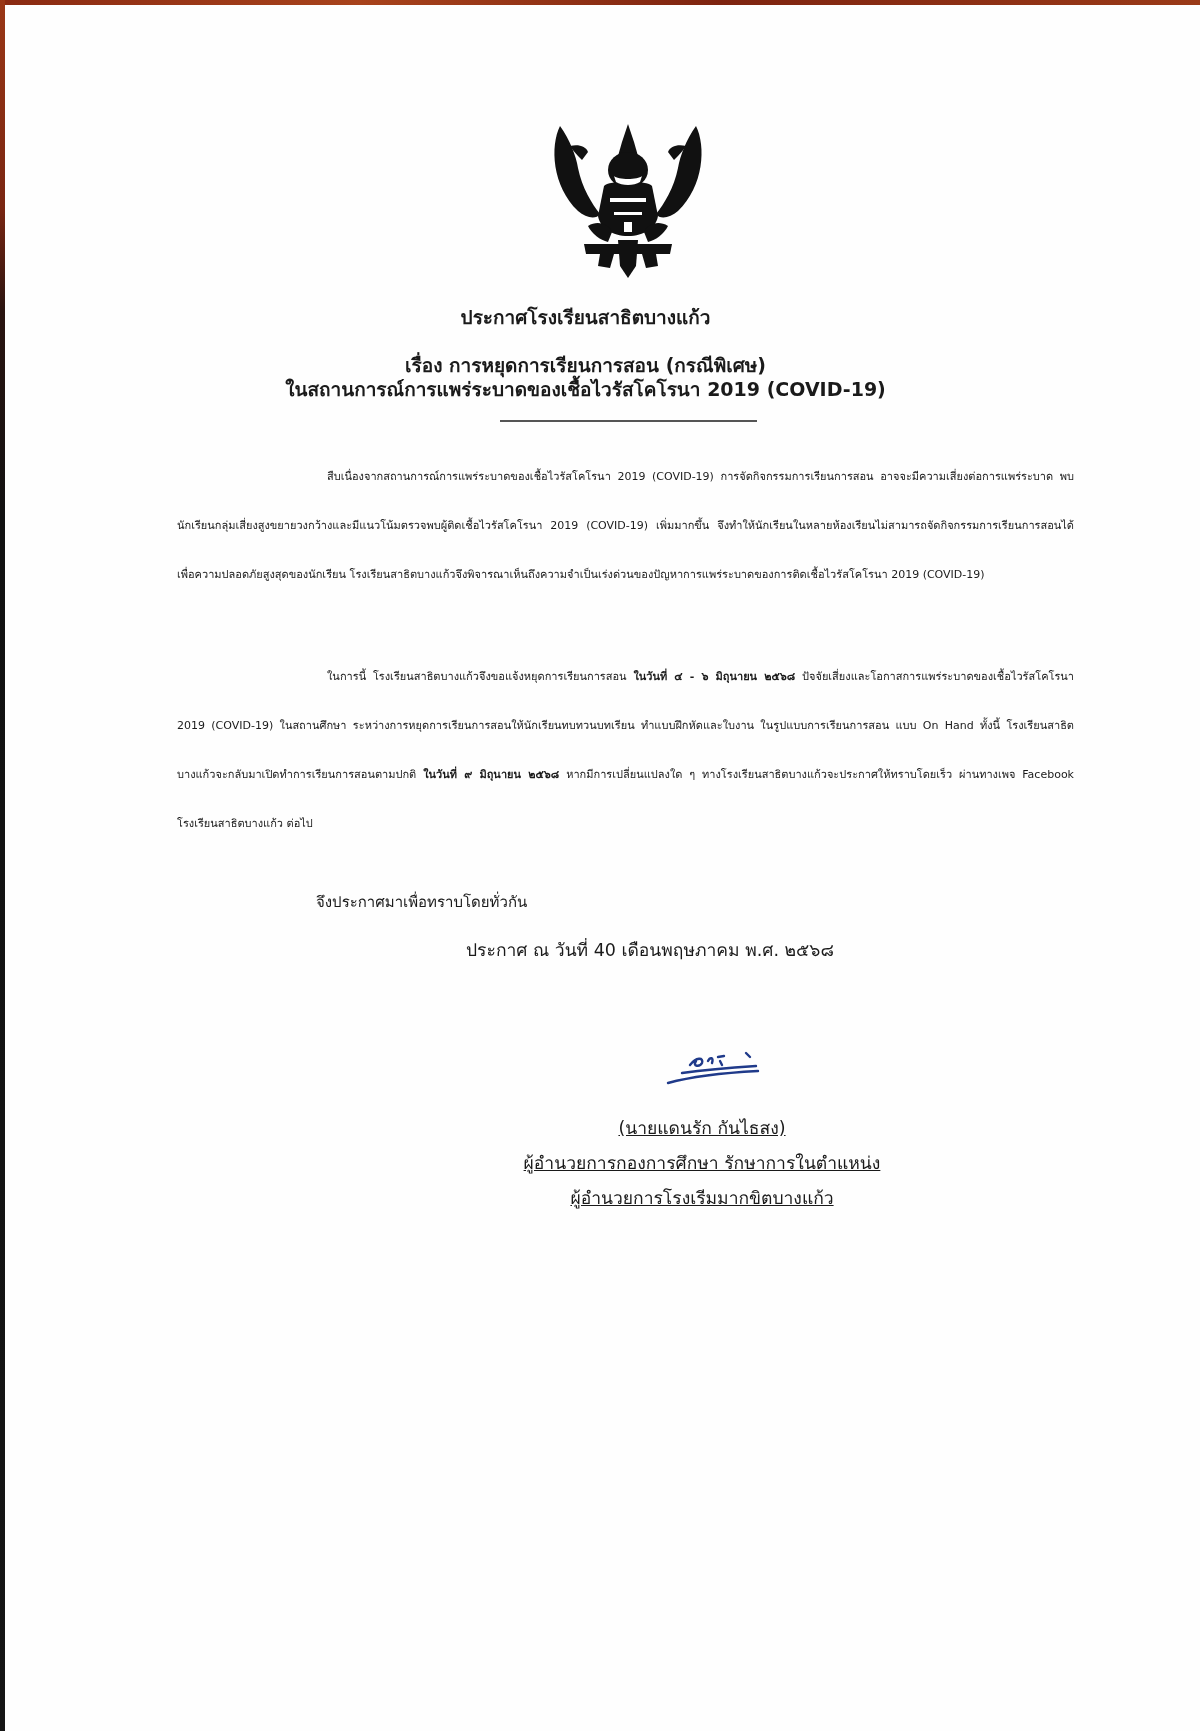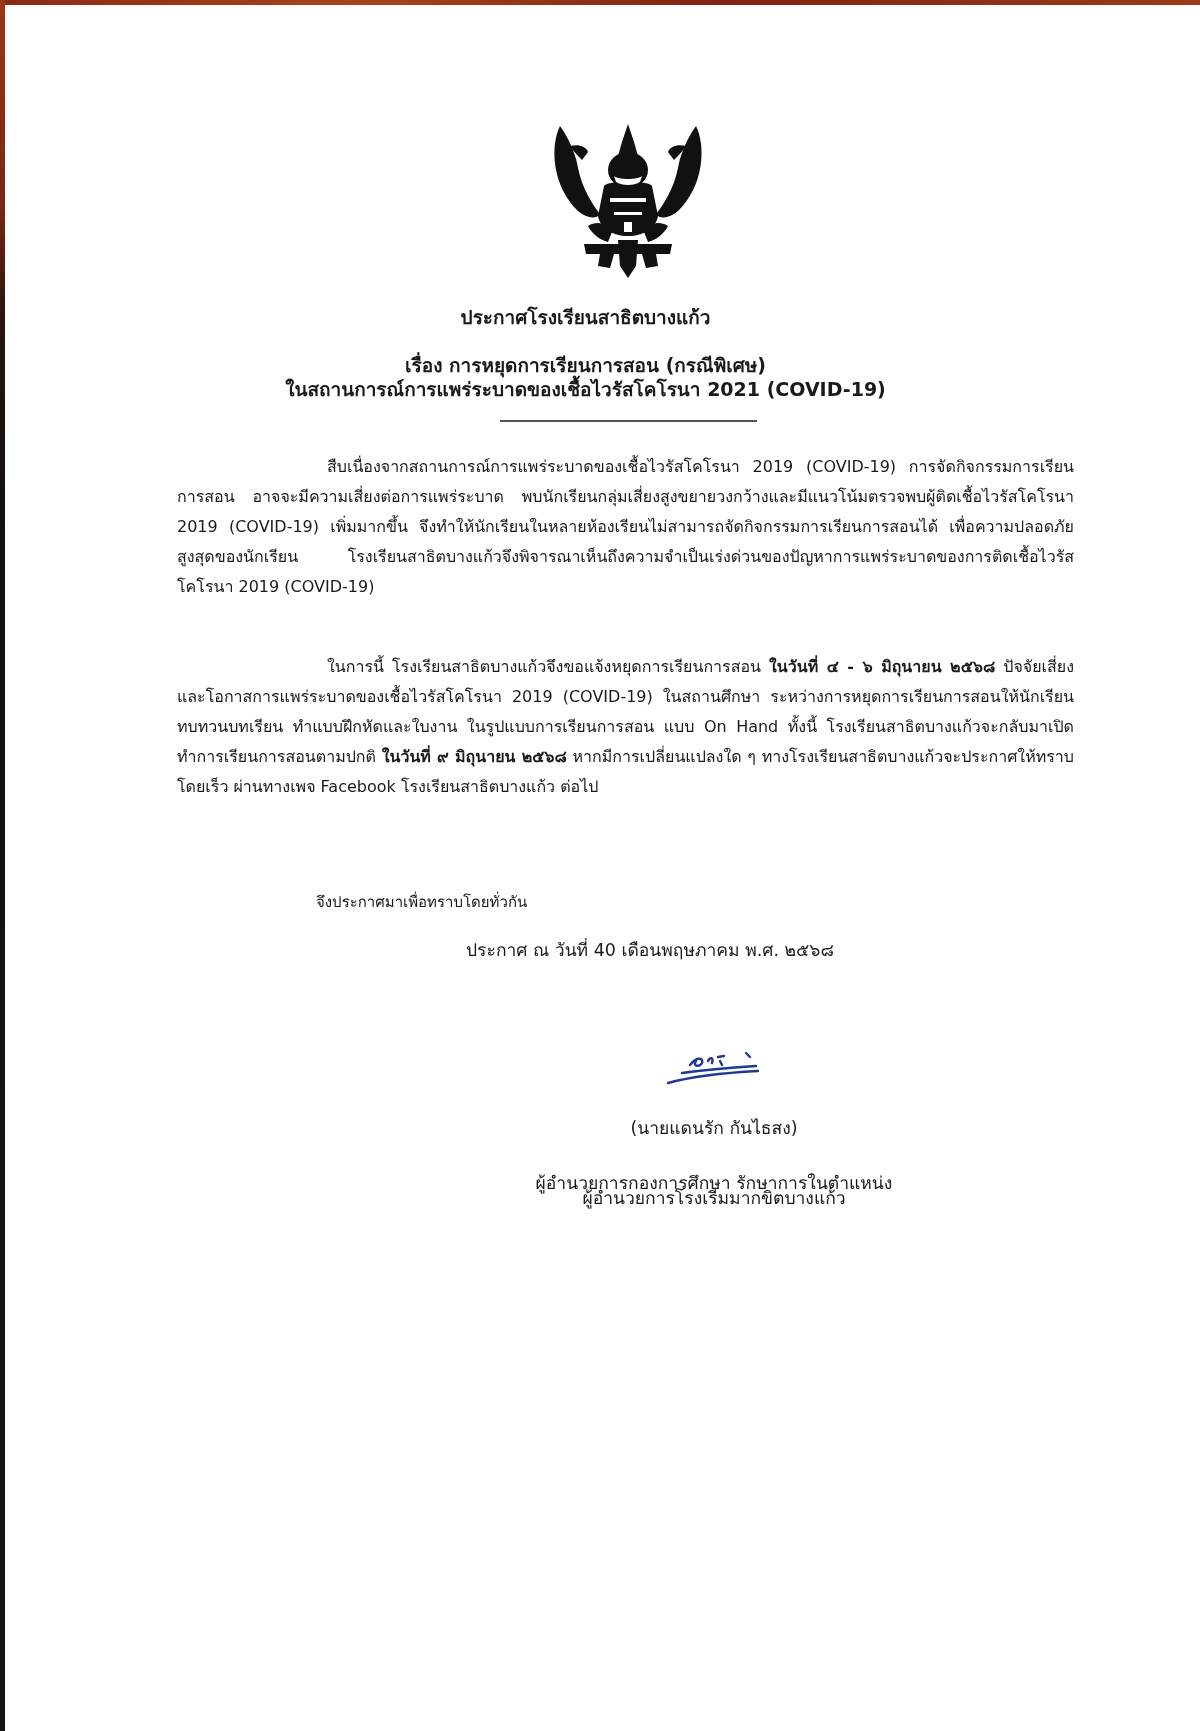"ในสถานการณ์การแพร่ระบาดของเชื้อไวรัสโคโร" div.heading { text: 2021 -> 2019 }
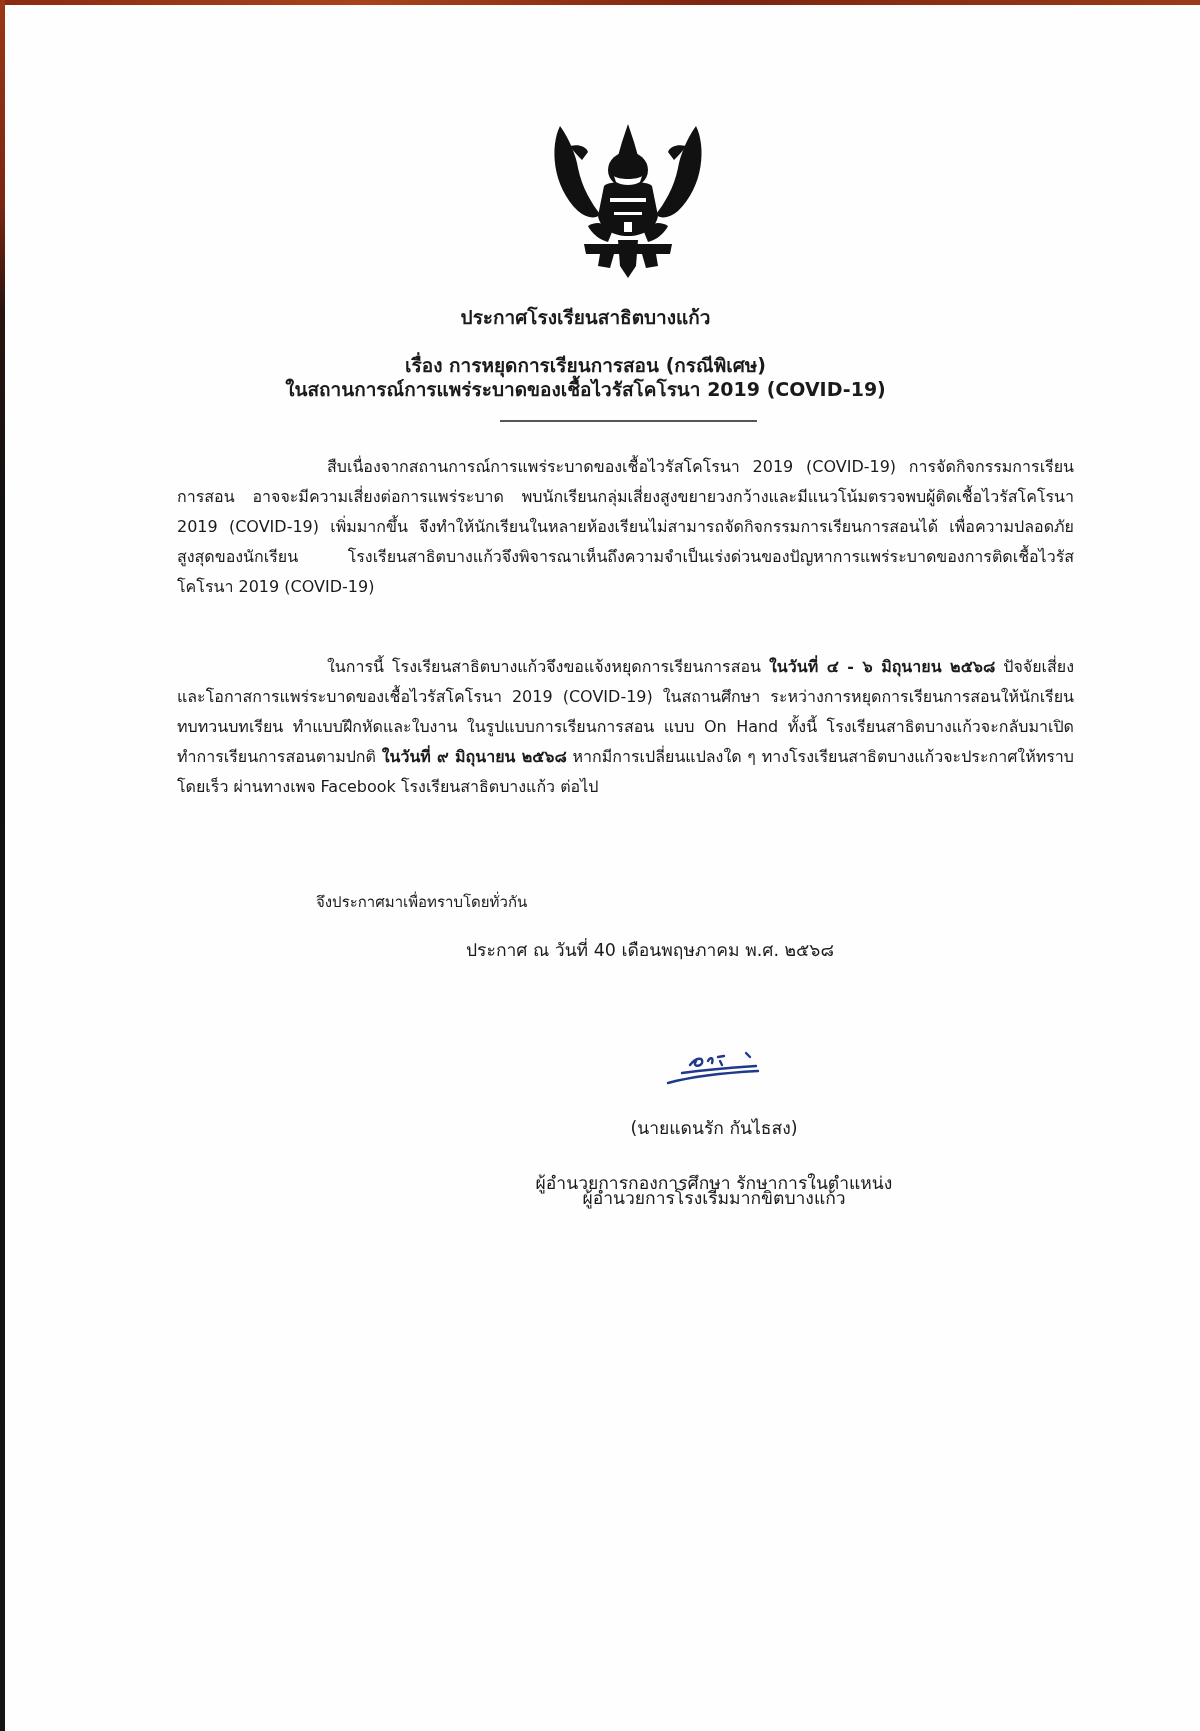"สืบเนื่องจากสถานการณ์การแพร่ระบาดของเชื้" .para { font-size: 16px -> 11px; line-height: 30px -> 49px }
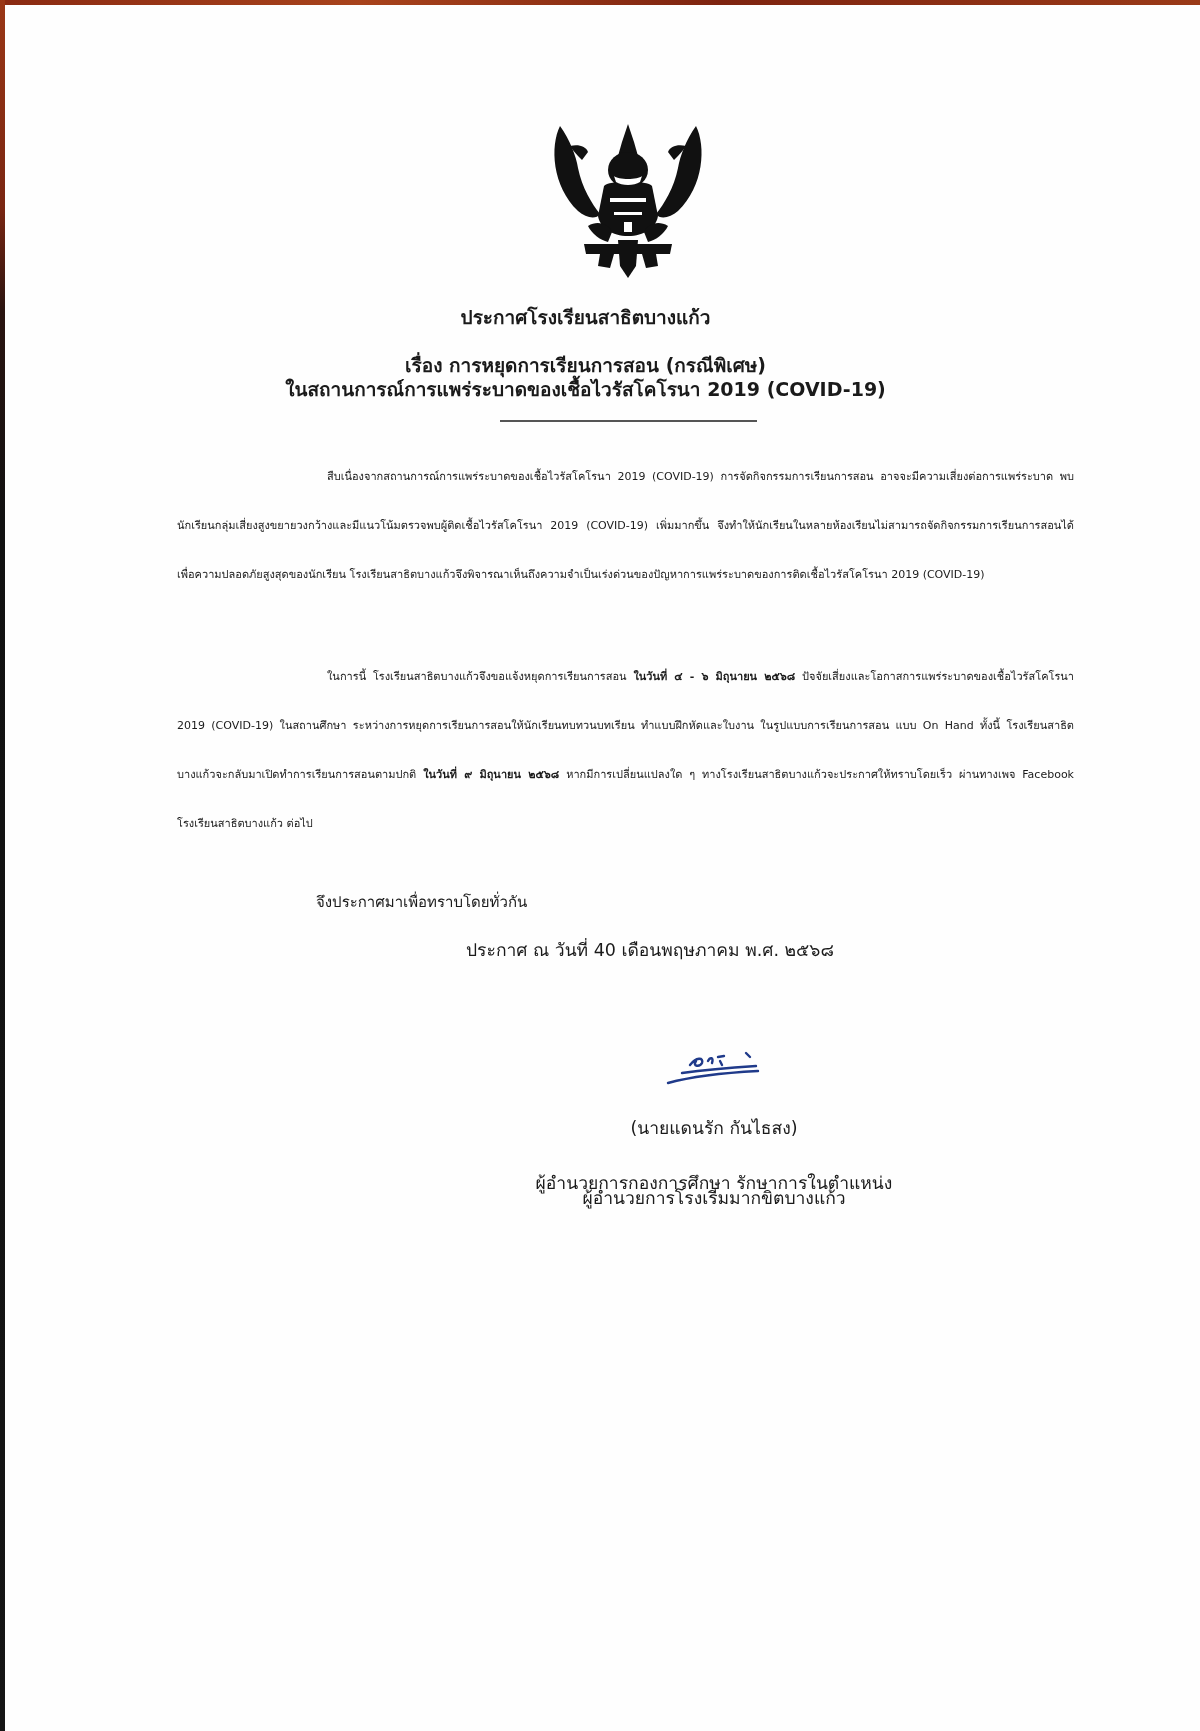"(นายแดนรัก กันไธสง)" .sig-block { left: 484px -> 472px; text-decoration: none -> underline }
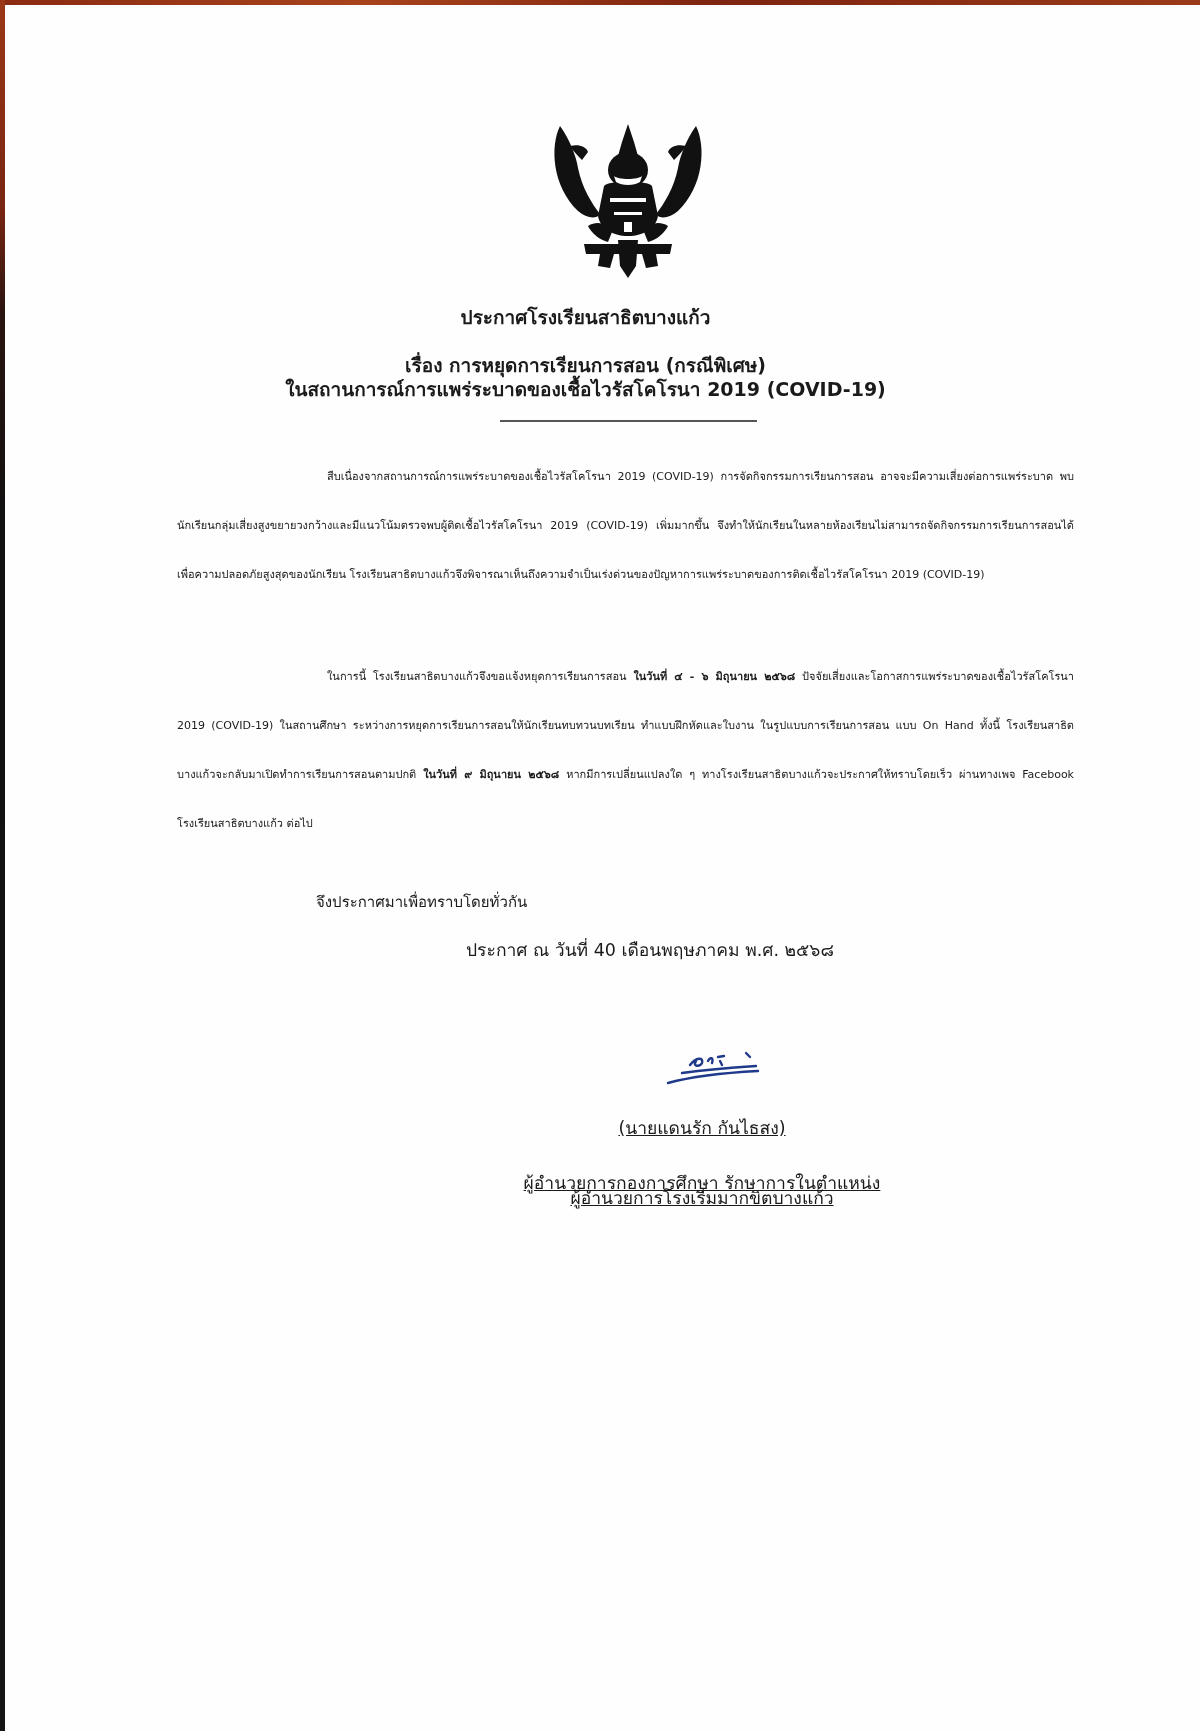"ผู้อำนวยการกองการศึกษา รักษาการในตำแหน่ง" .sig-block.s2 { margin-top: 20px -> none }
